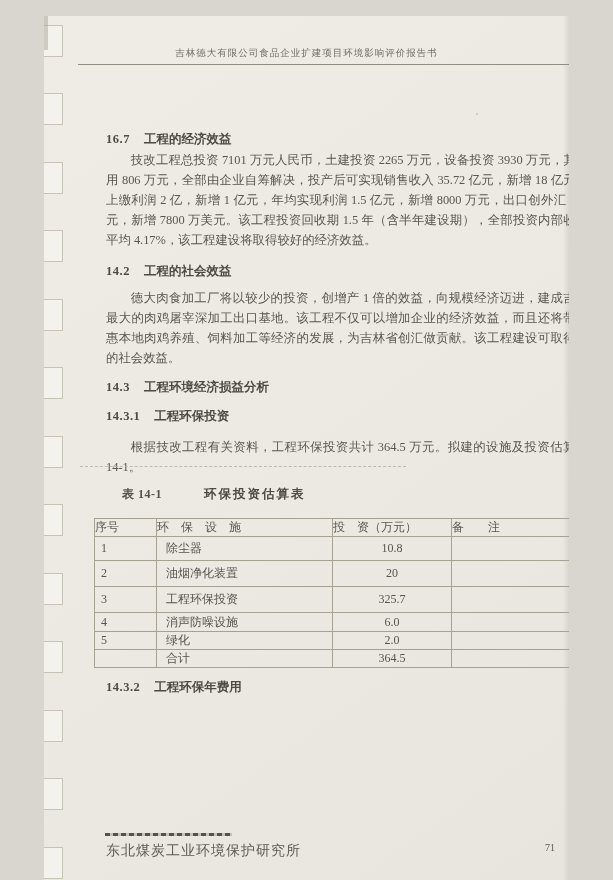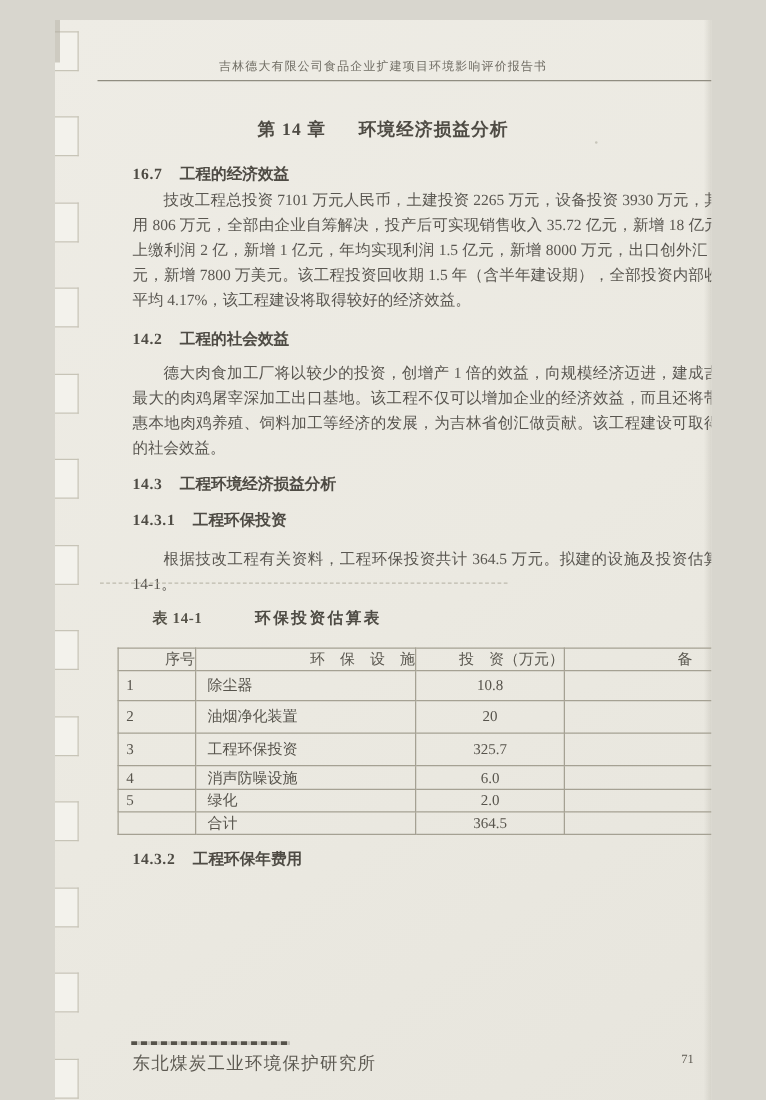"第 14 章 环境经济损益分析" div.chapter { html: <div> <span>第 14 章</span><span></span><span>环境经济损益分析</span> </div> -> none }
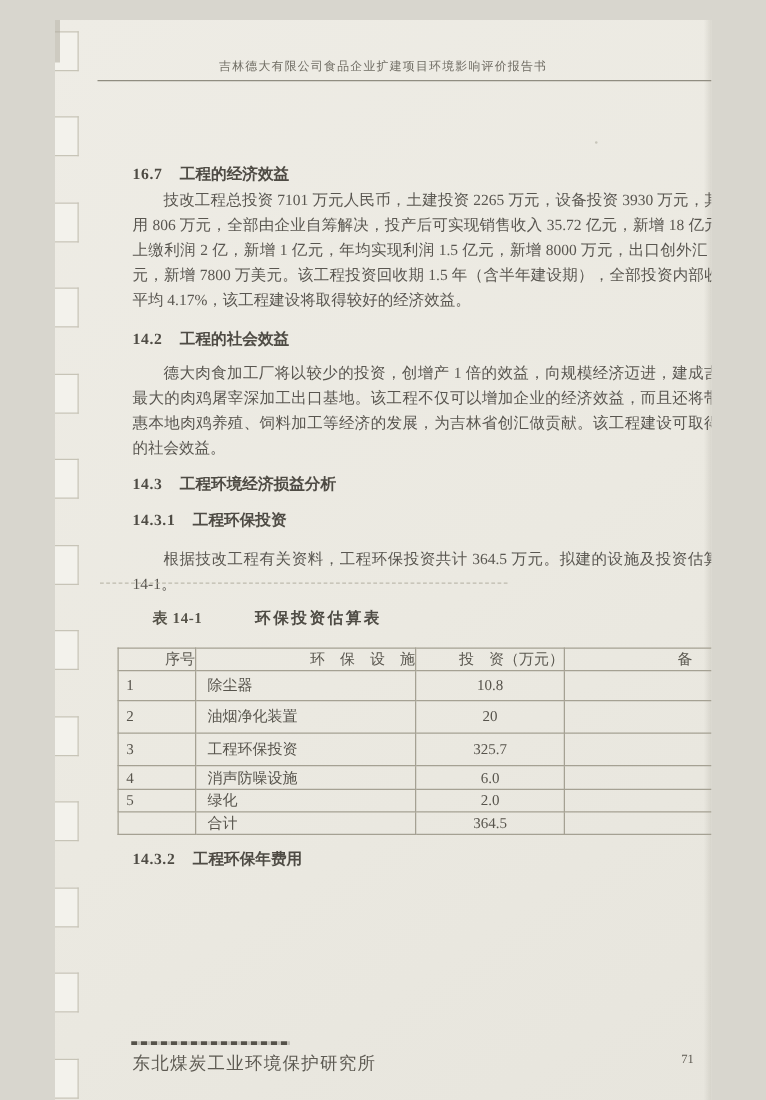"序号" table.inv thead th { text-align: right -> left }
